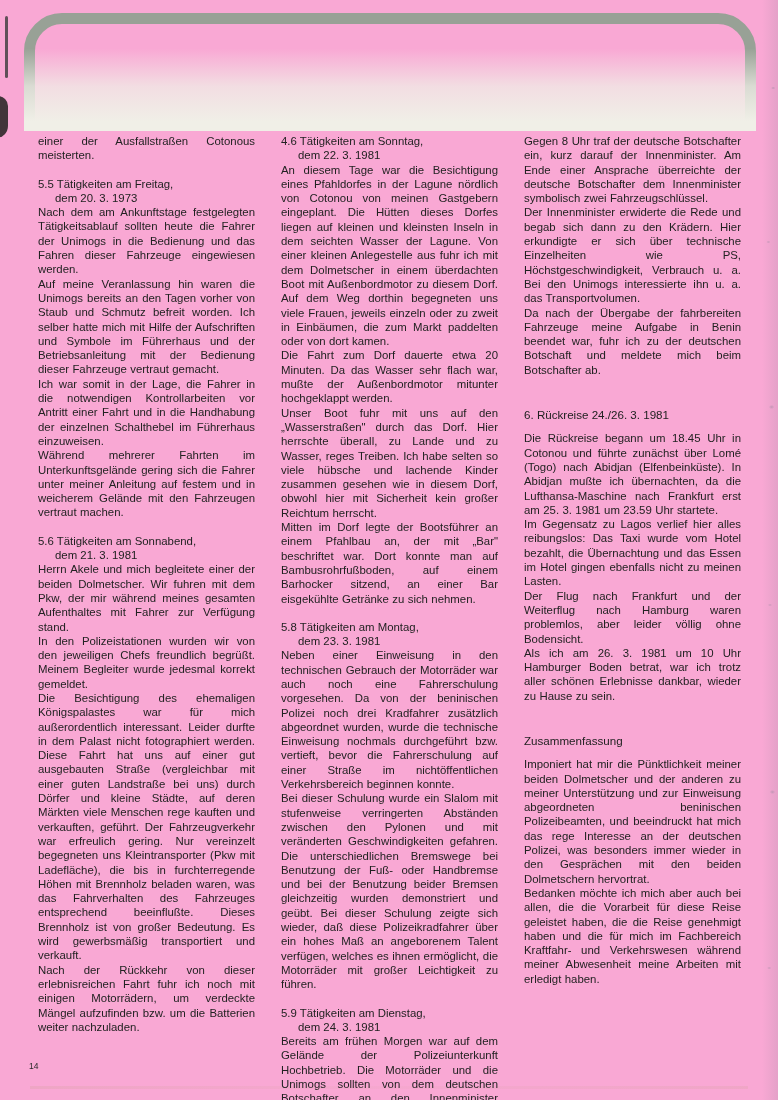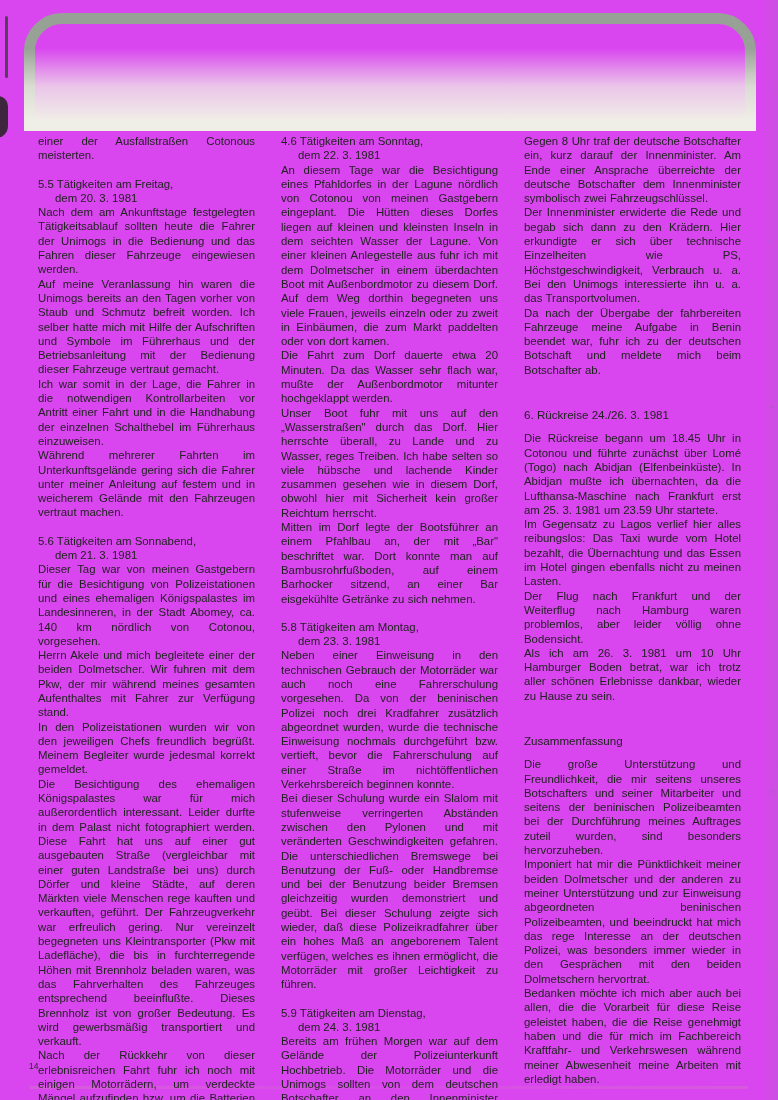"einer der Ausfallstraßen Cotonous" .sheet { background: #d946ef -> #f9a8d4 }
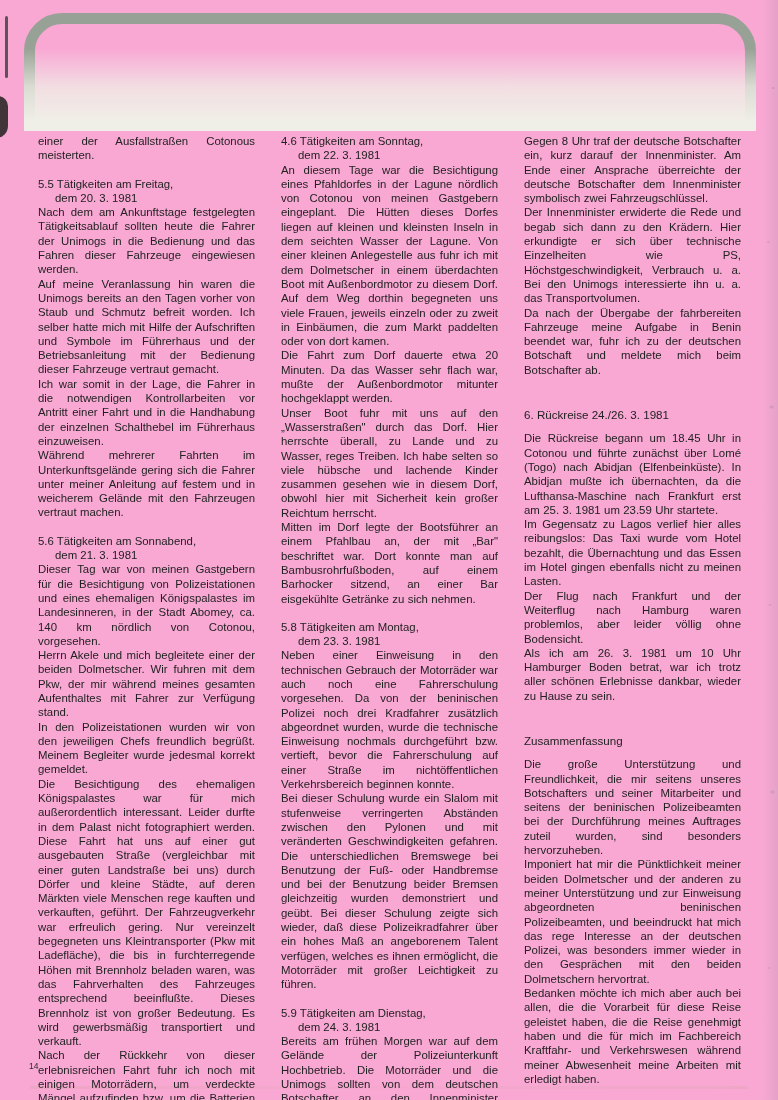"dem 20. 3. 1981" div.line2 { text: 1981 -> 1973 }
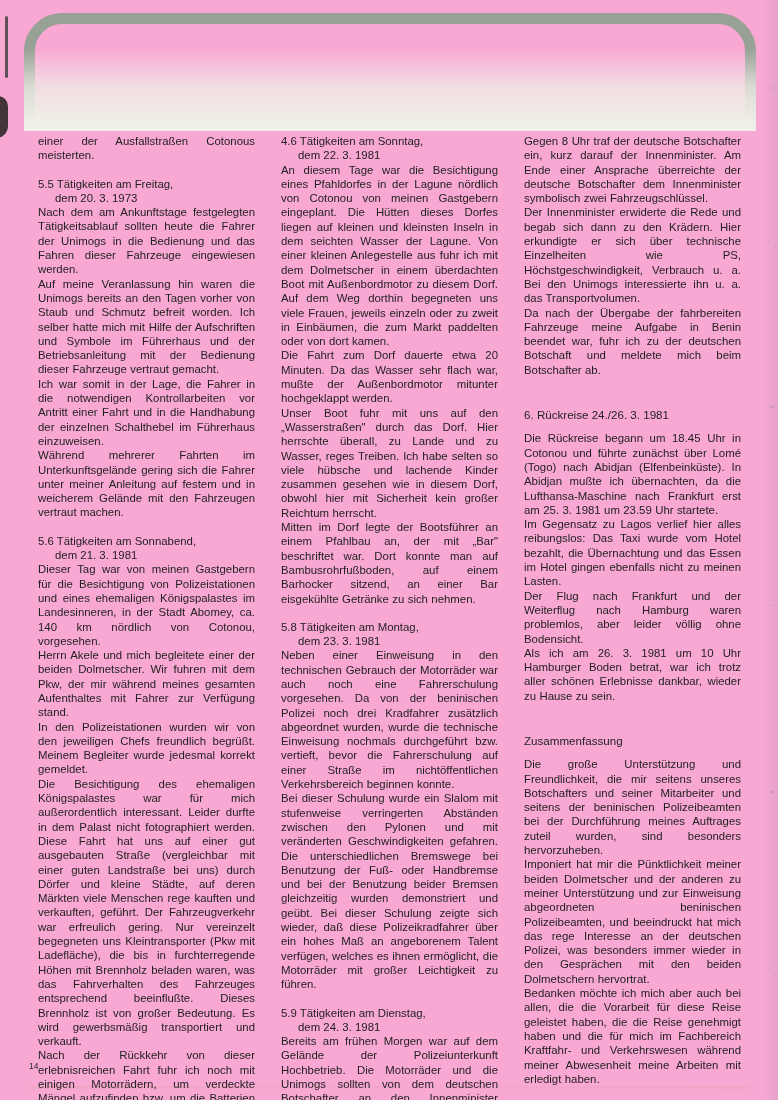"Dieser Tag war von meinen" p.body-par { html: <p>Dieser Tag war von meinen Gastgebern für die Besichtigung von Polizeistationen und eines ehemaligen Königspalastes im Landesinneren, in der Stadt Abomey, ca. 140 km nördlich von Cotonou, vorgesehen.</p> -> none }
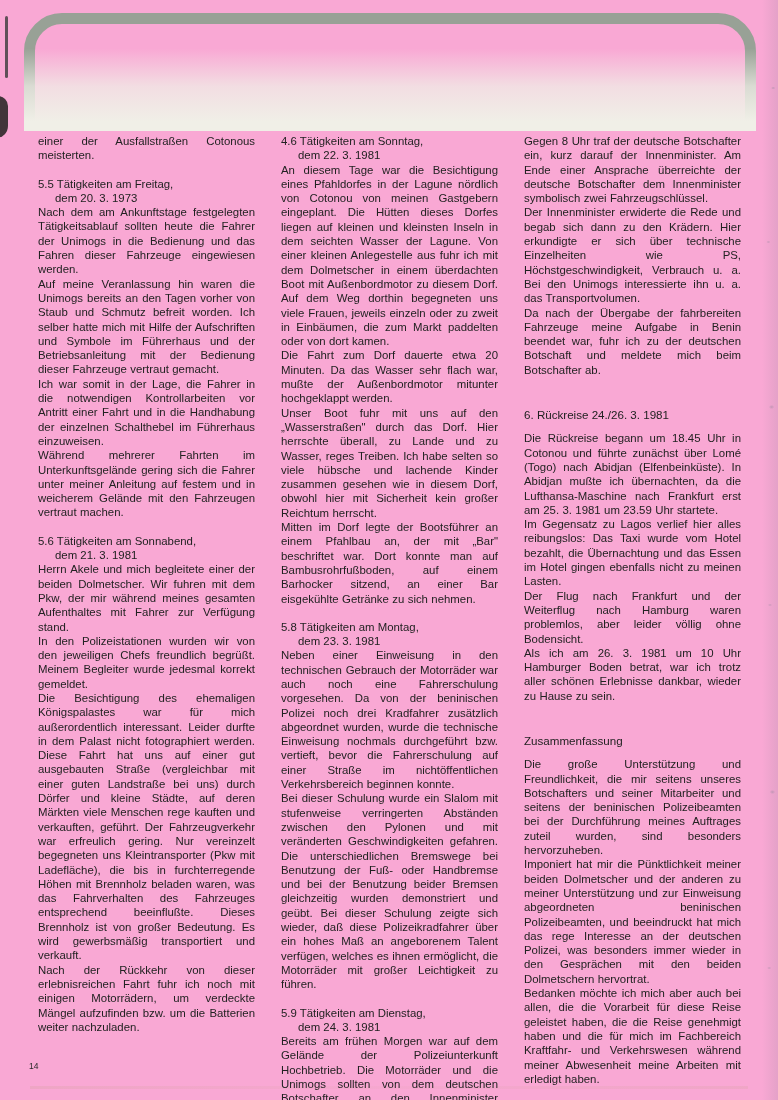"Die große Unterstützung und" p.body-par { html: <p>Die große Unterstützung und Freundlichkeit, die mir seitens unseres Botschafters und seiner Mitarbeiter und seitens der beninischen Polizeibeamten bei der Durchführung meines Auftrages zuteil wurden, sind besonders hervorzuheben.</p> -> none }
